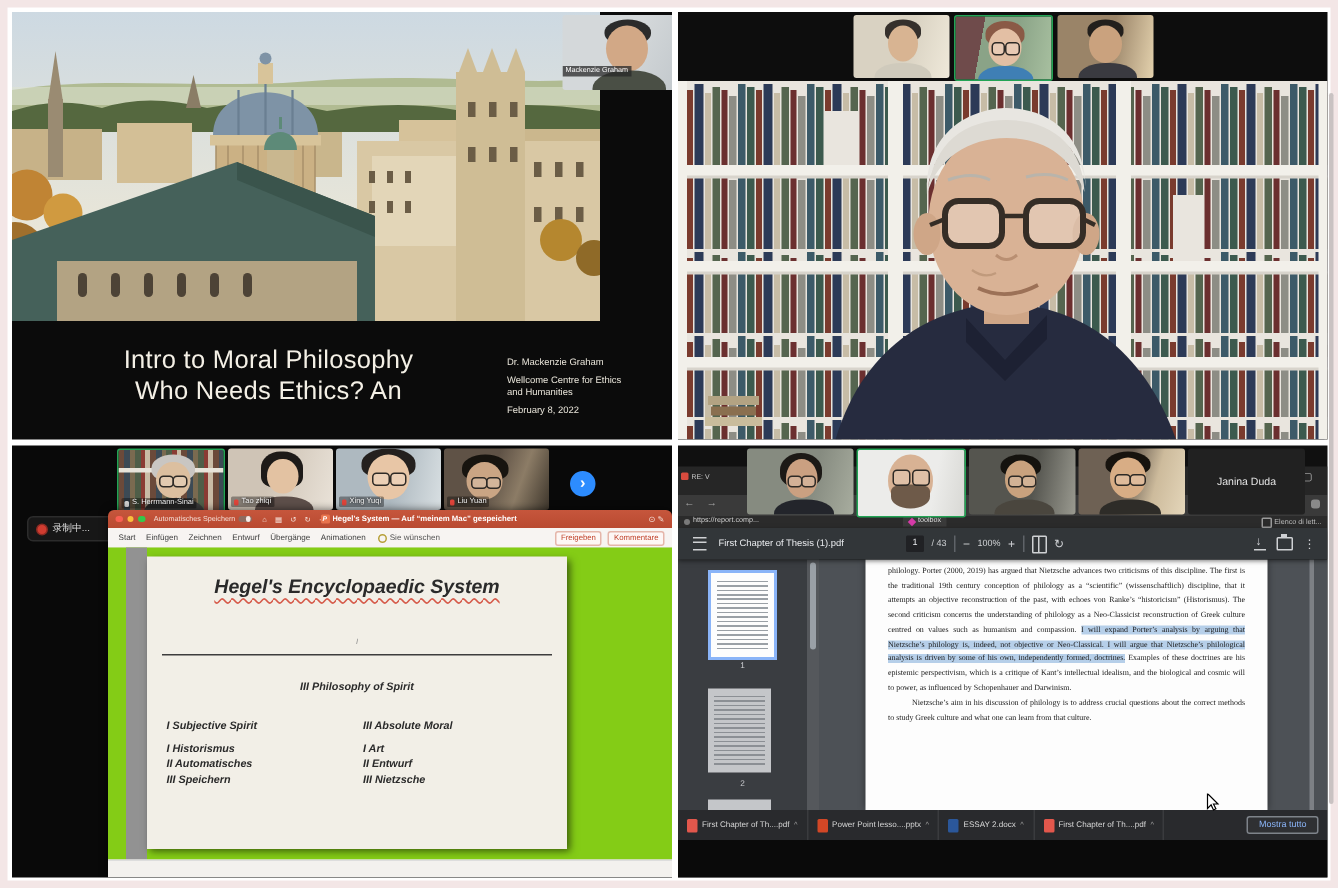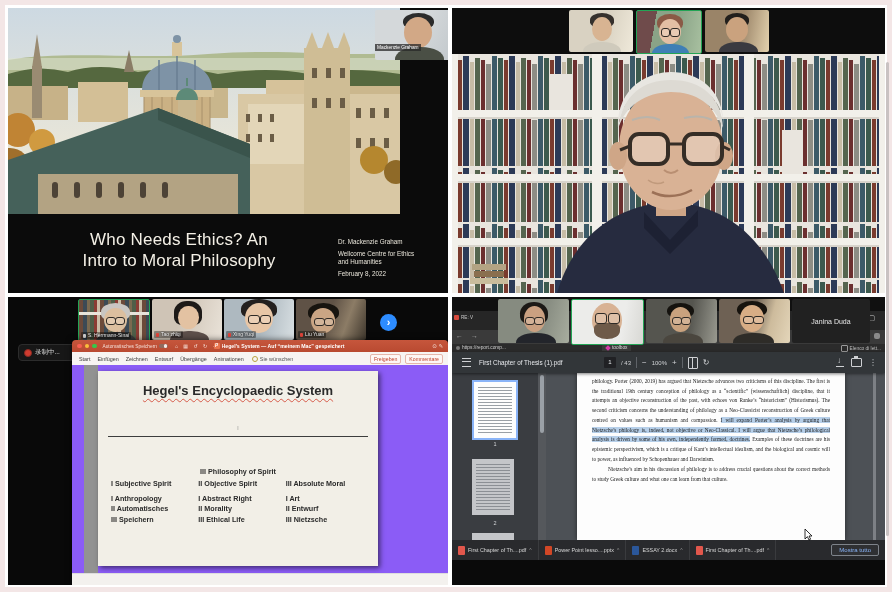"Who Needs Ethics? An" div { order: before "Intro to Moral Philosophy" -> after "Intro to Moral Philosophy" }
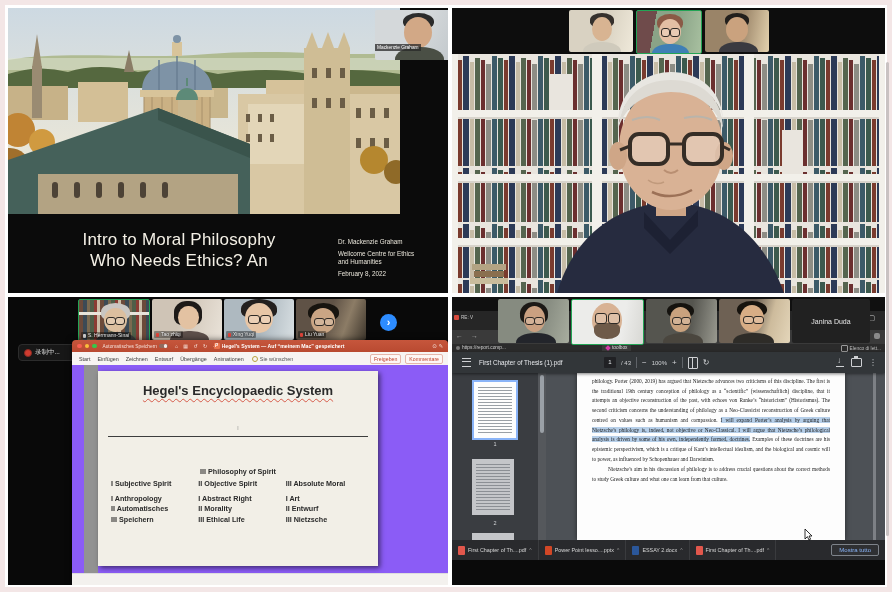"Hegel's Encyclopaedic System" .ppt-canvas { background: #8b5cf6 -> #84cc16; font-style: none -> italic }
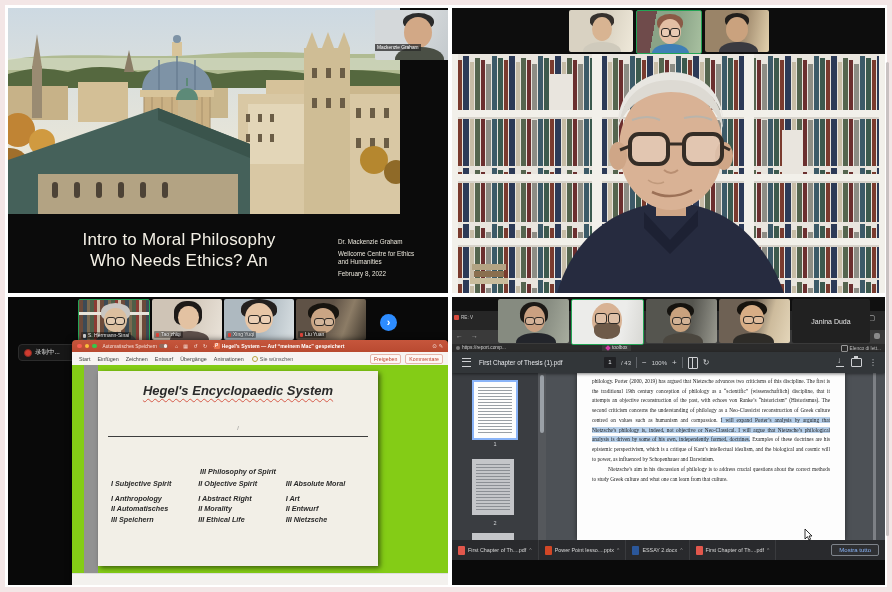"III Philosophy of Spirit" .s-sec { top: 96px -> 82px }
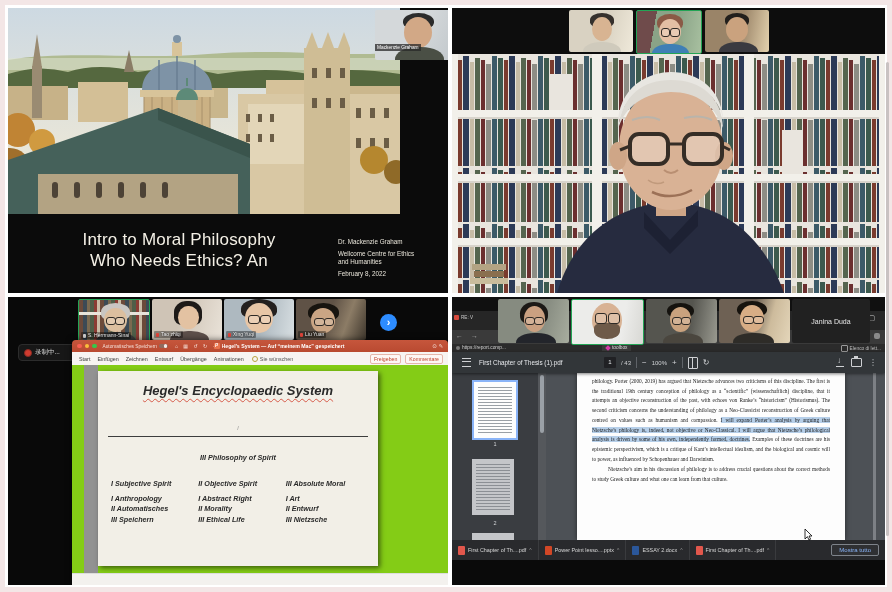"II Objective Spirit" div.s-col { html: <div> <div>II Objective Spirit</div> <div>I Abstract Right</div> <div>II Morality</div> <div>III Ethical Life</div> </div> -> none }
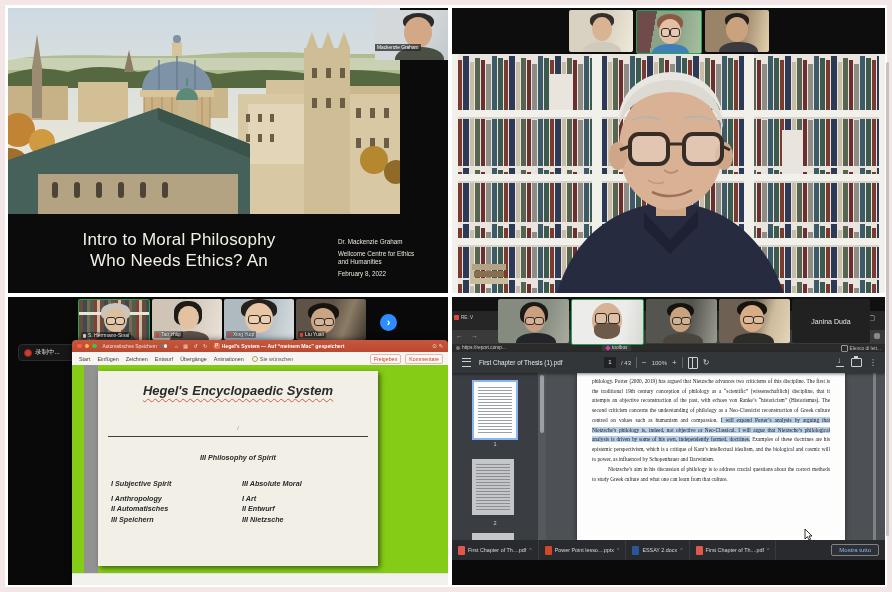"I Anthropology" div { text: Anthropology -> Historismus }
